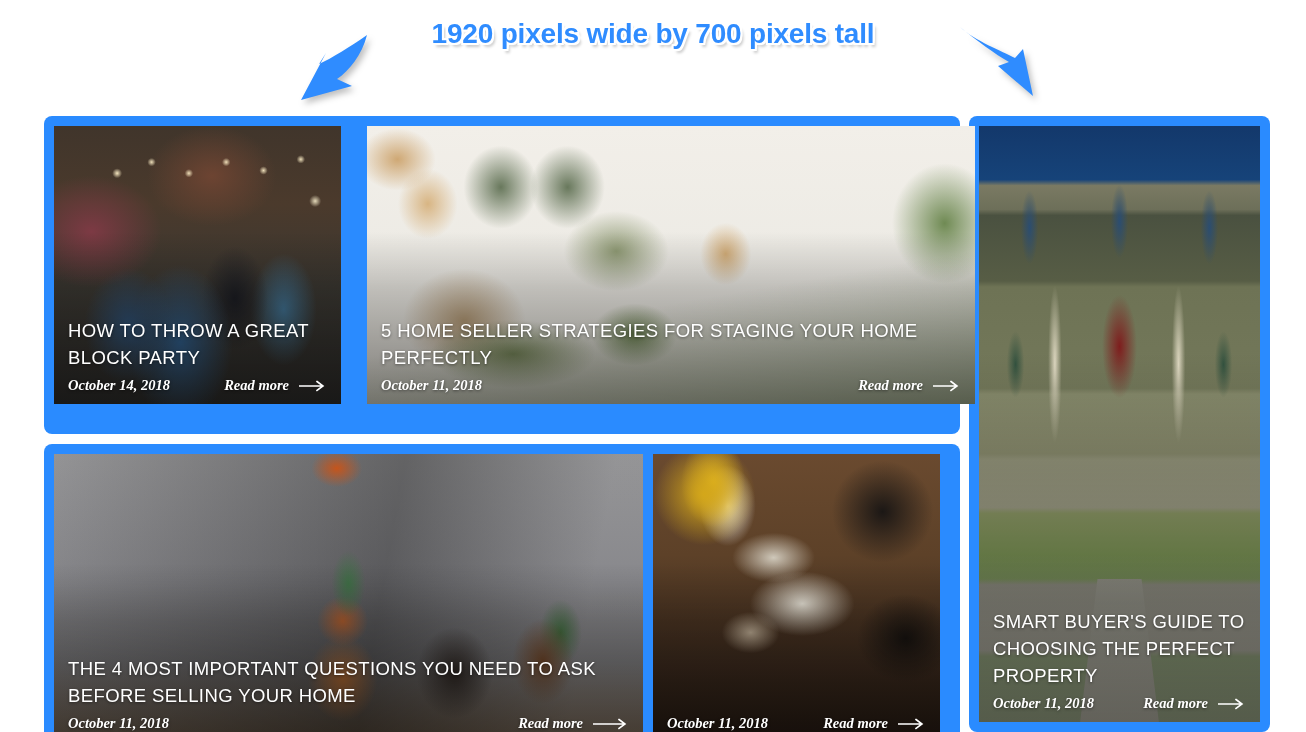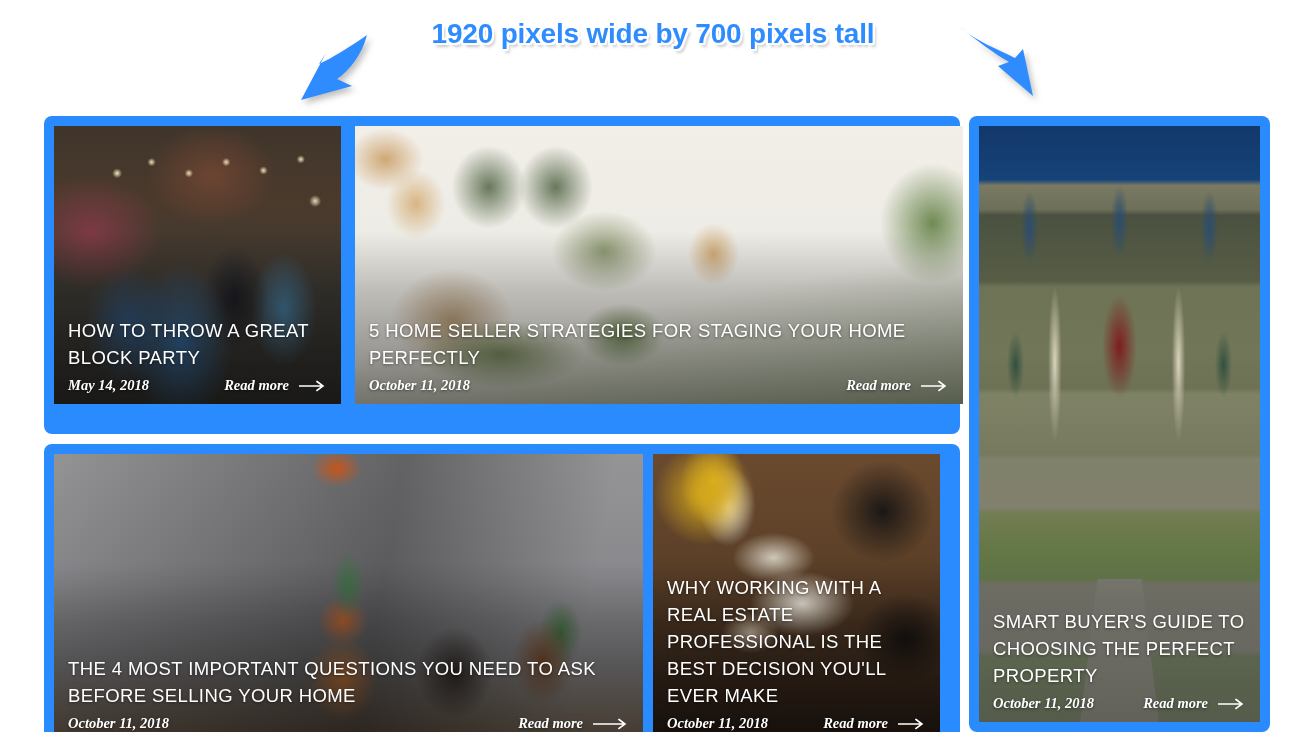"5 HOME SELLER STRATEGIES FOR" .card-2 { margin-left: none -> 12px }
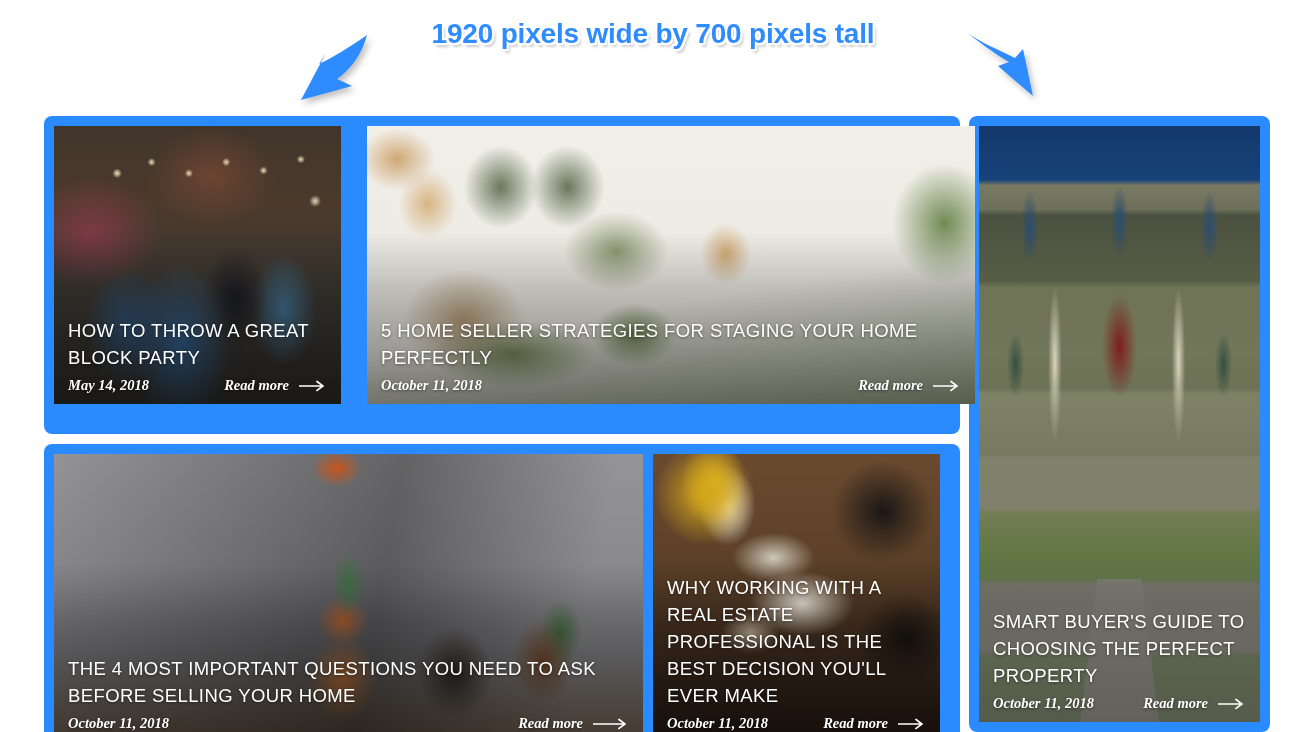"May 14, 2018" span.card-date { text: May -> October }
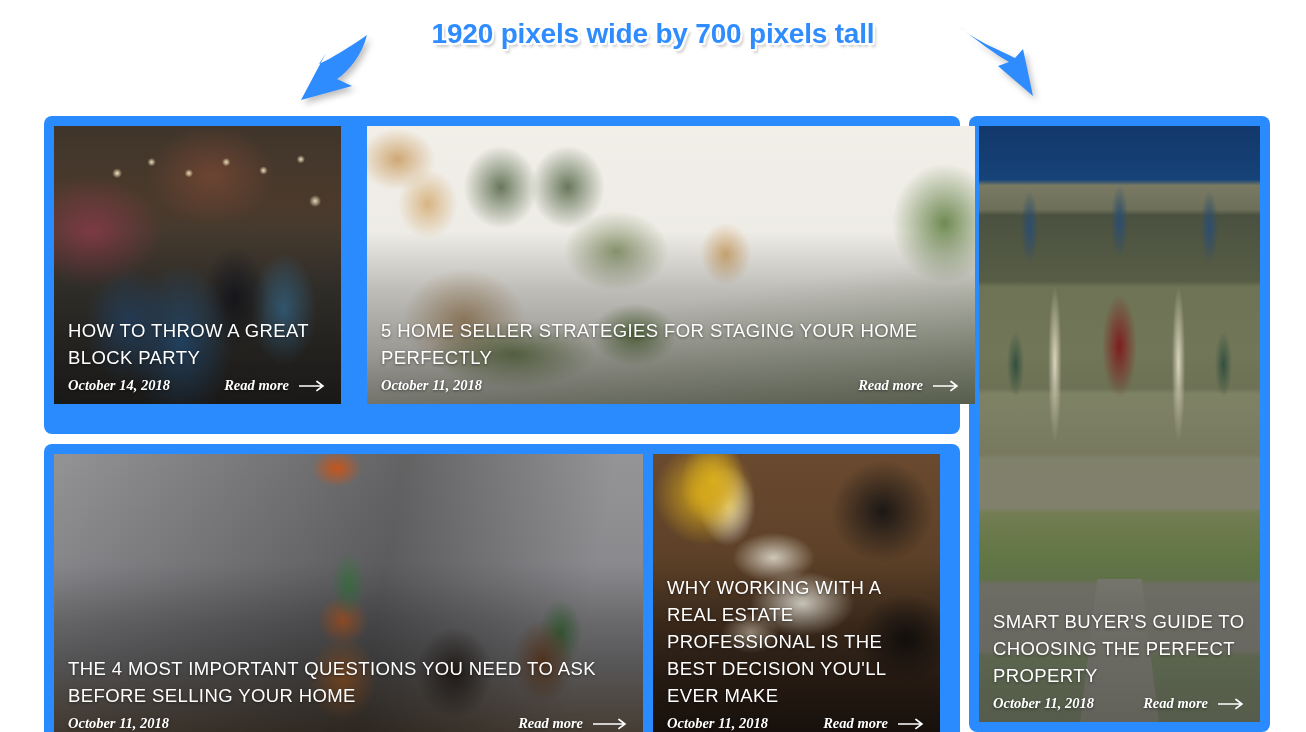"WHY WORKING WITH A REAL" div.card-title { html: <div>WHY WORKING WITH A REAL ESTATE PROFESSIONAL IS THE BEST DECISION YOU'LL EVER MAKE</div> -> none }
